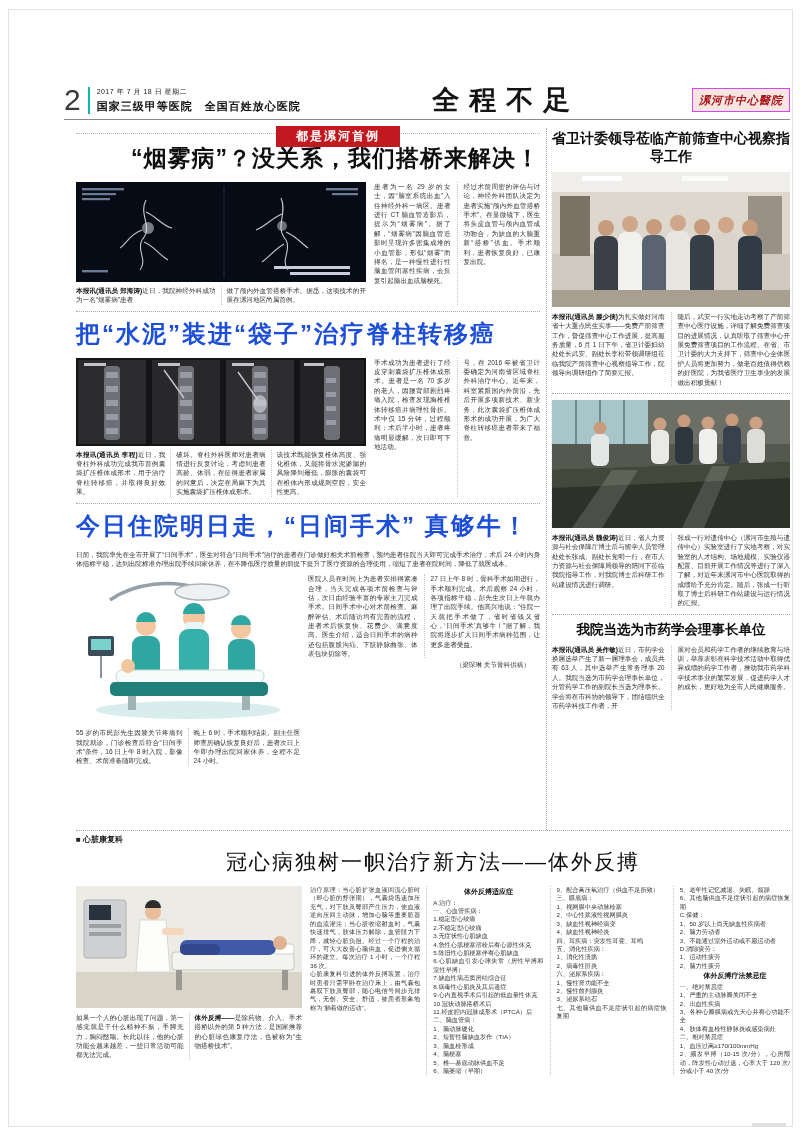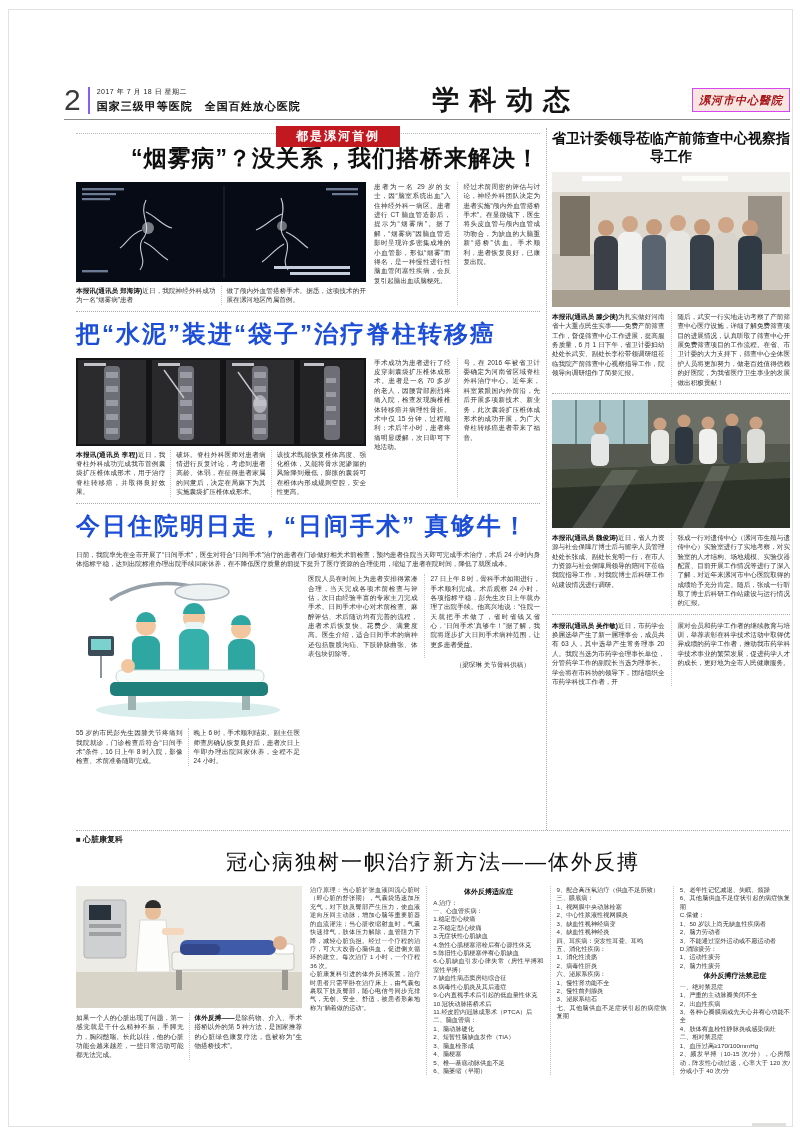"国家三级甲等医院 全国百姓放心医院" .masthead { border-left: 2px solid #8b5cf6 -> 2px solid #14b8a6 }
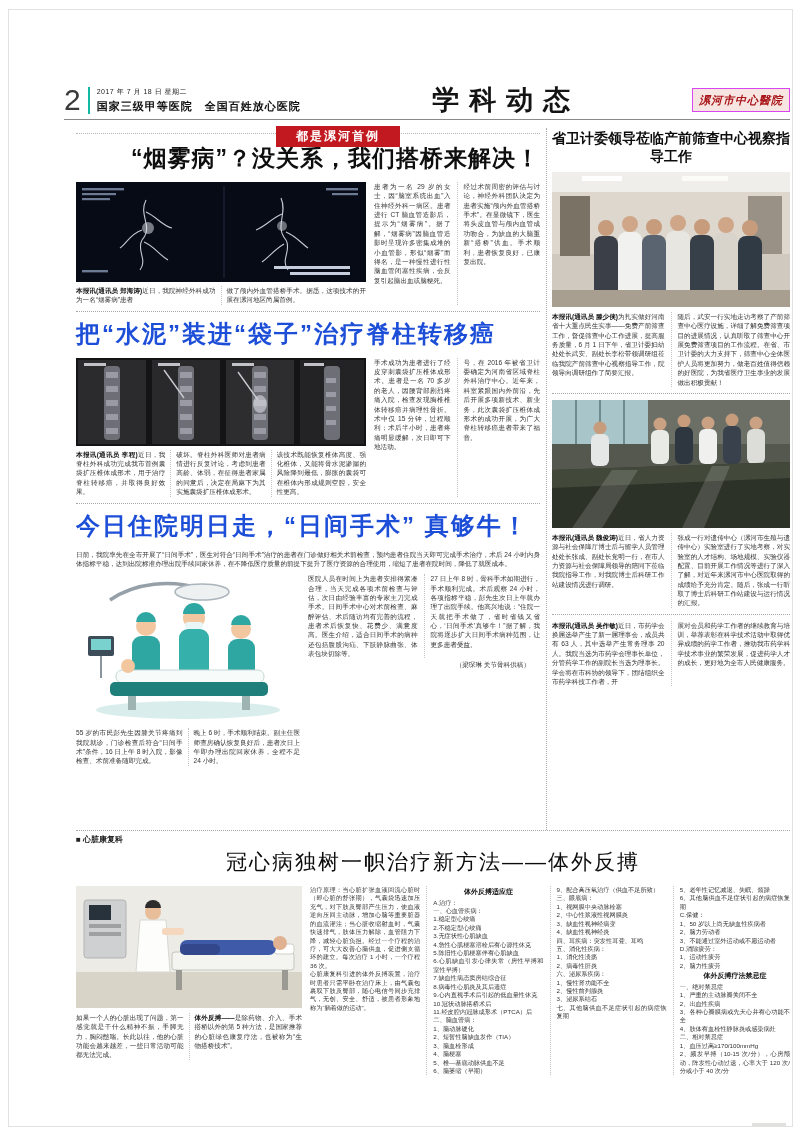"学科动态" div.section-title { text: 学科动态 -> 全程不足 }
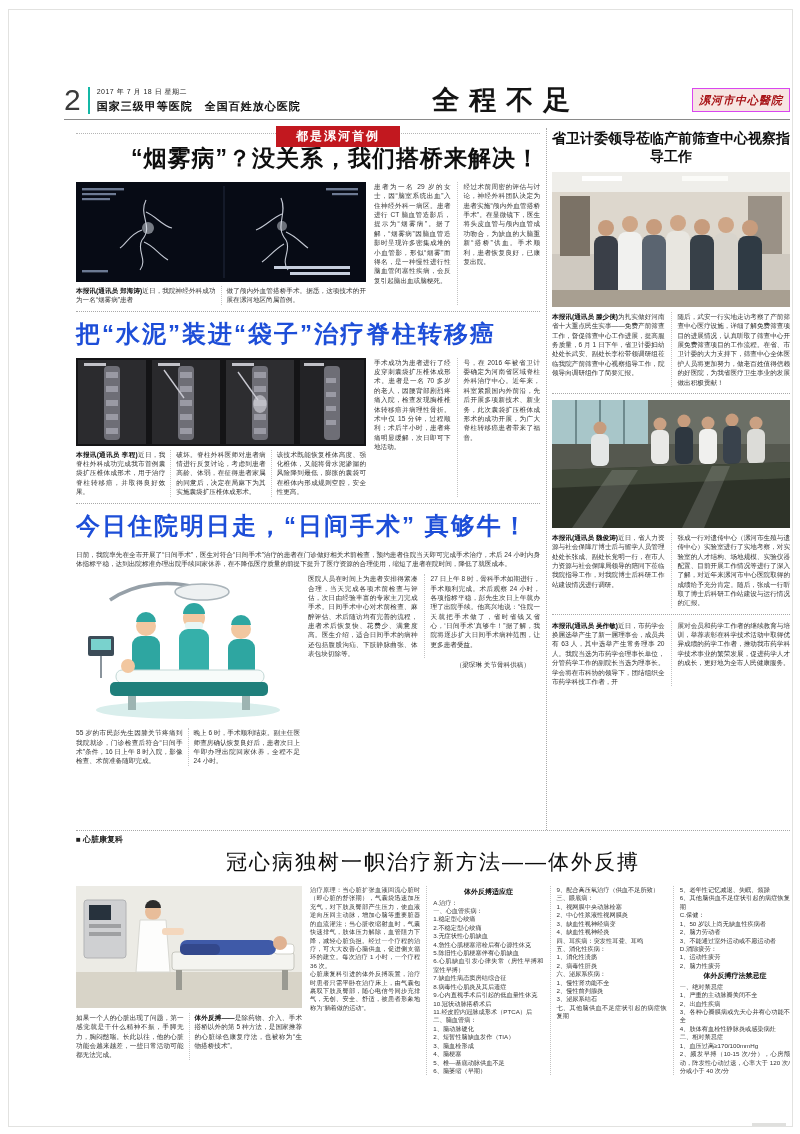"我院当选为市药学会理事长单位" div.r-head { html: none -> <div>我院当选为市药学会理事长单位</div> }
